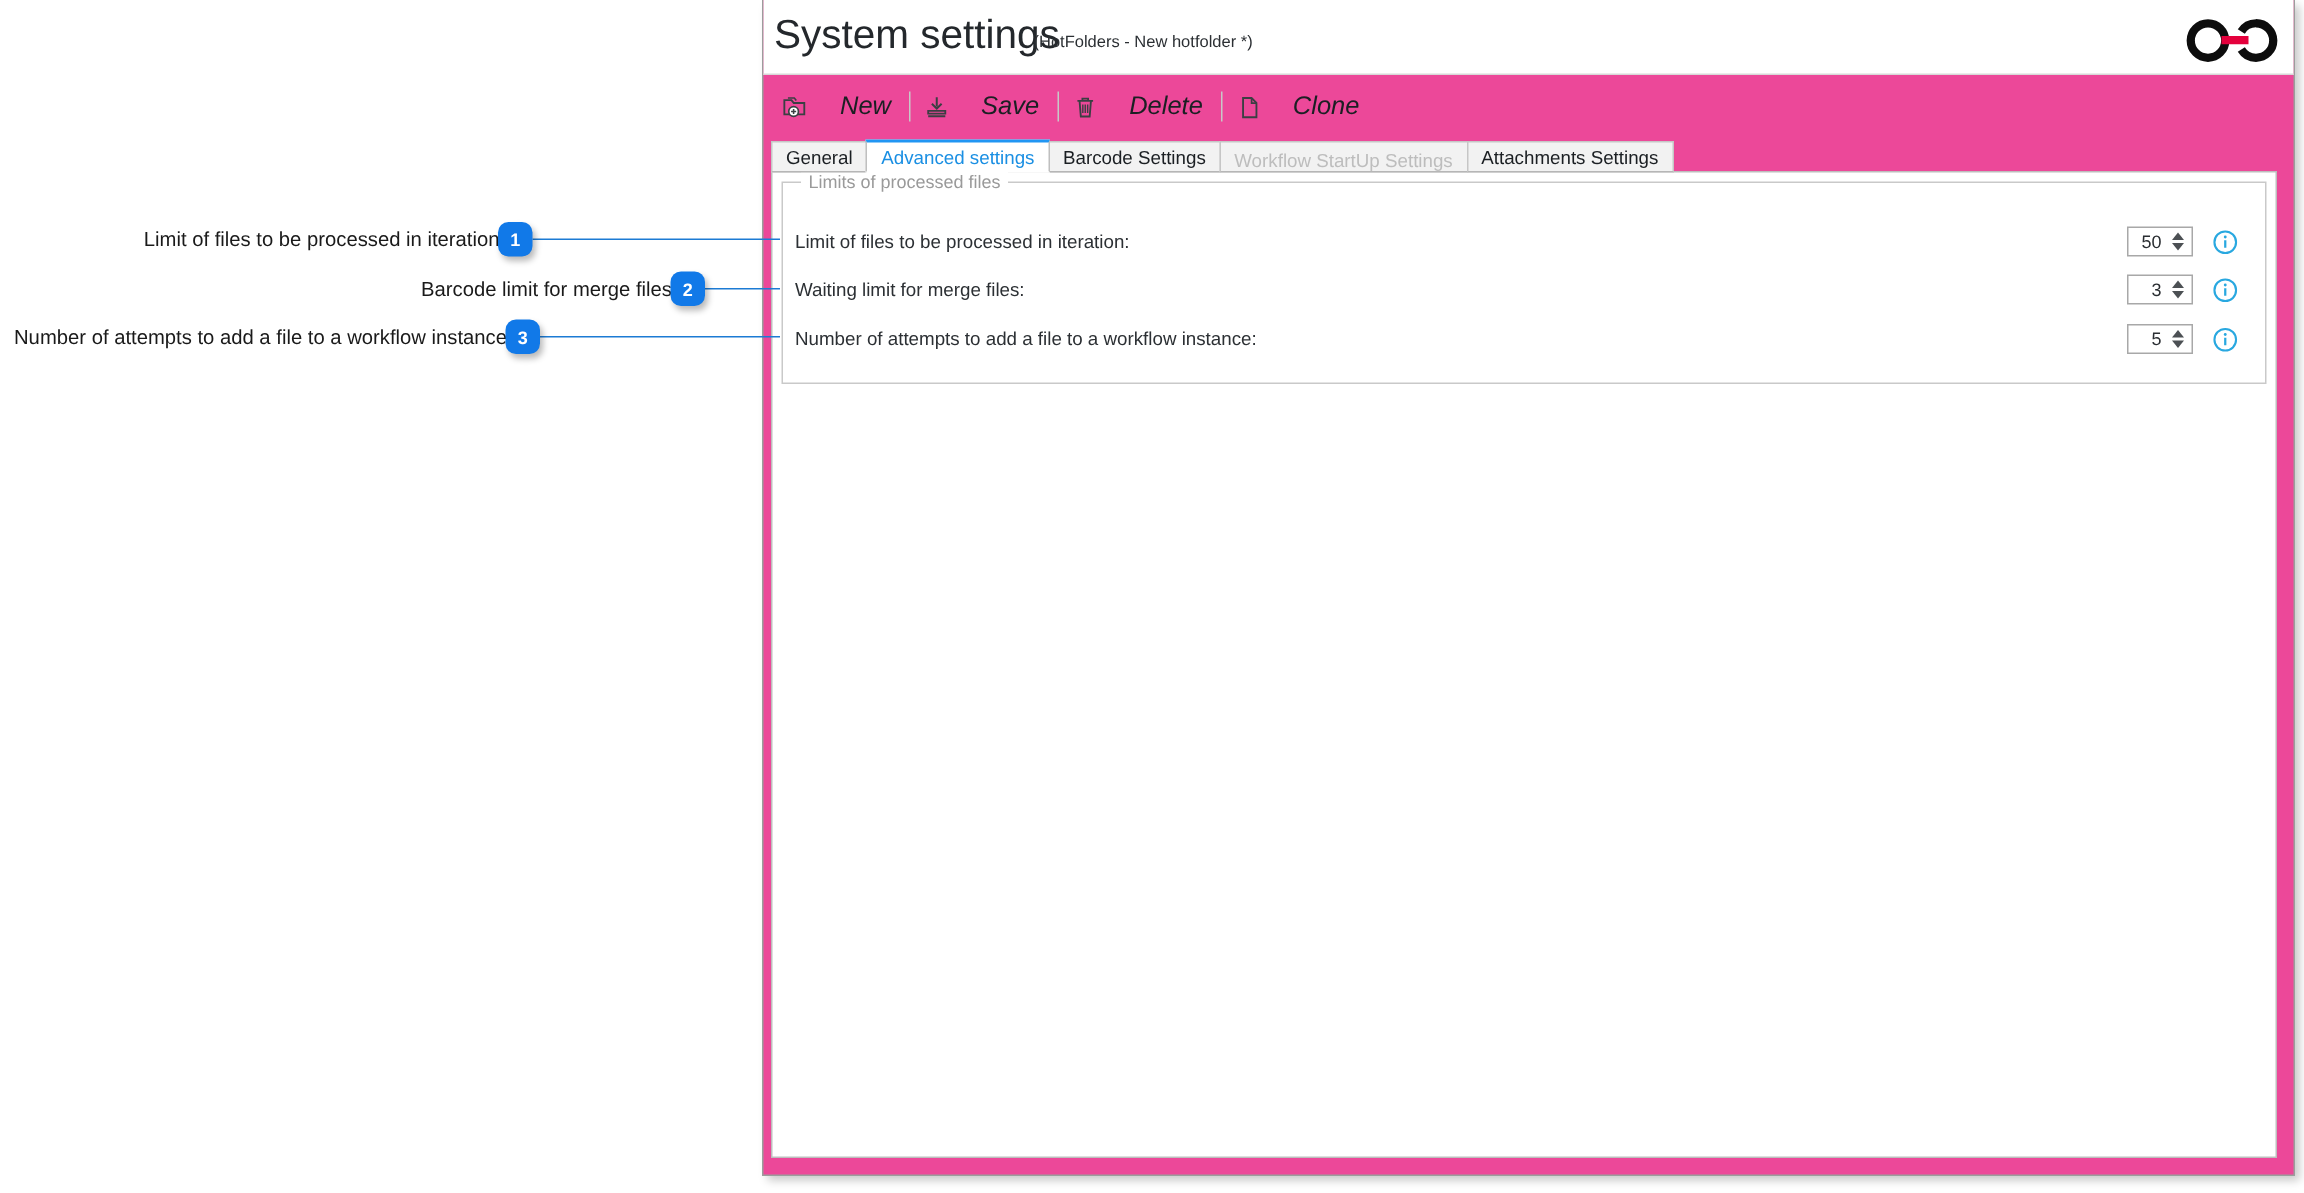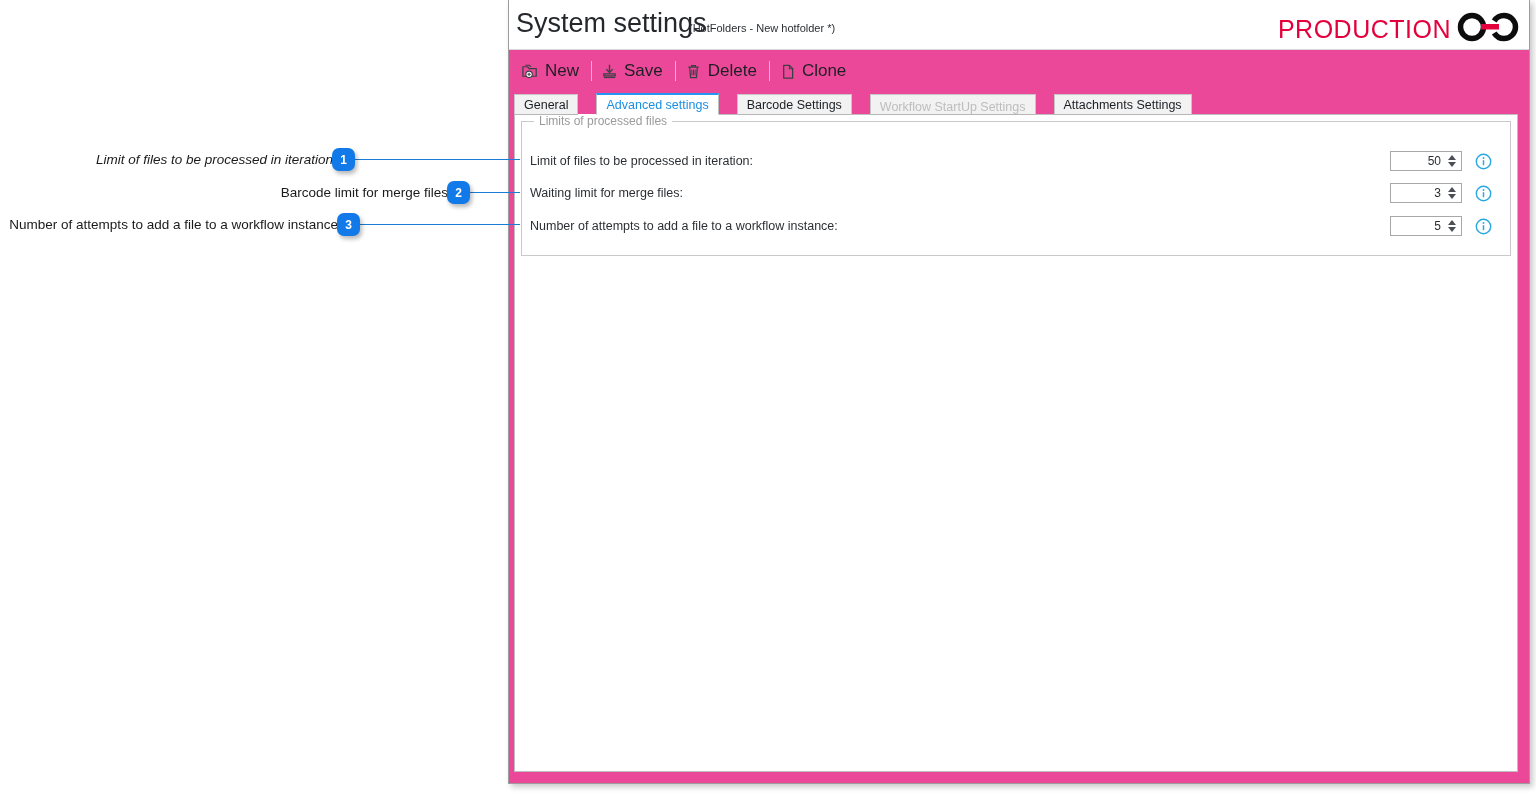"PRODUCTION" div.brand { html: <div>PRODUCTION</div> -> none }
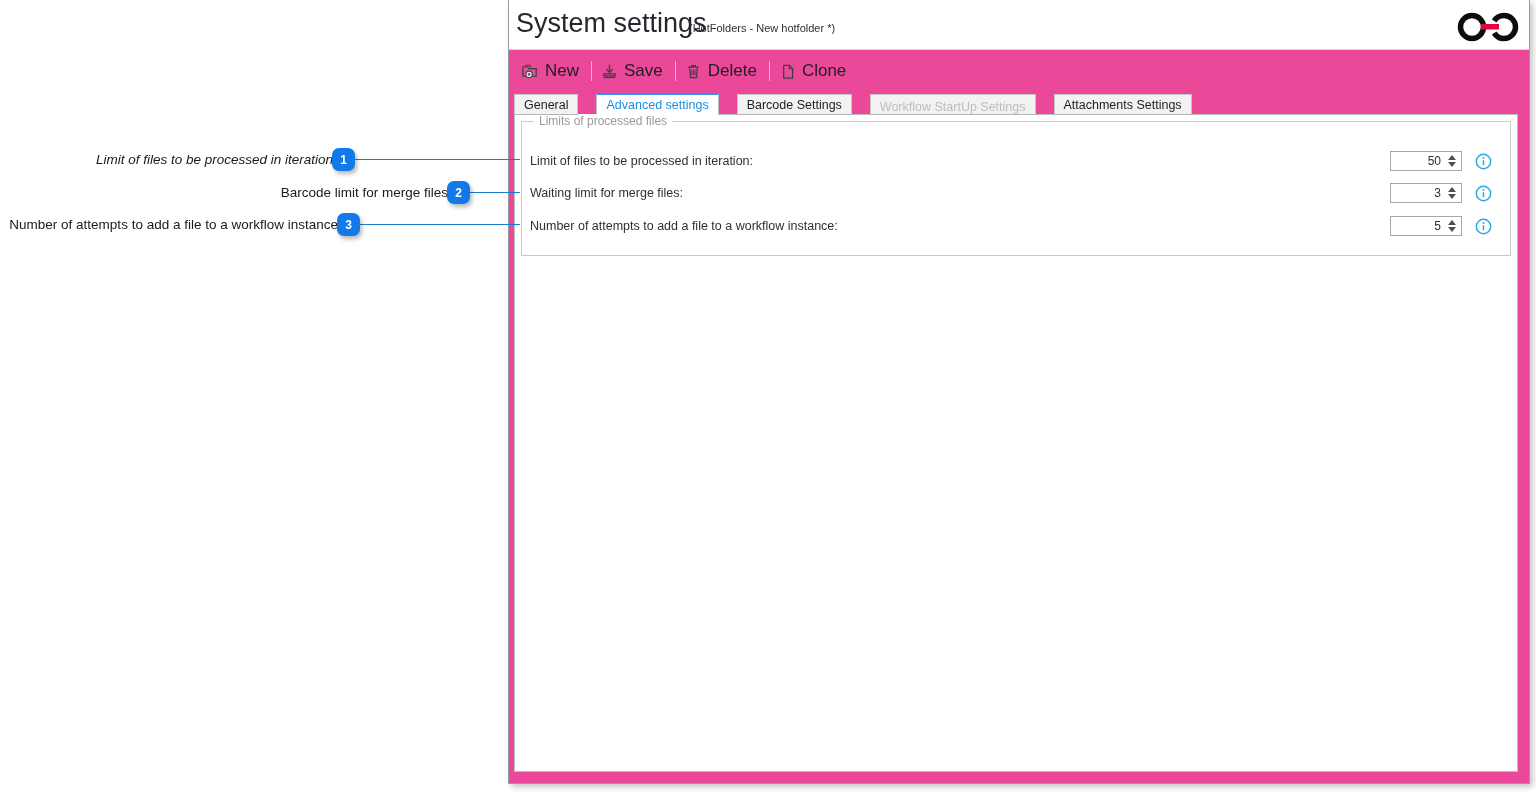"New" .tb-item { font-style: none -> italic; gap: 5px -> 20px }
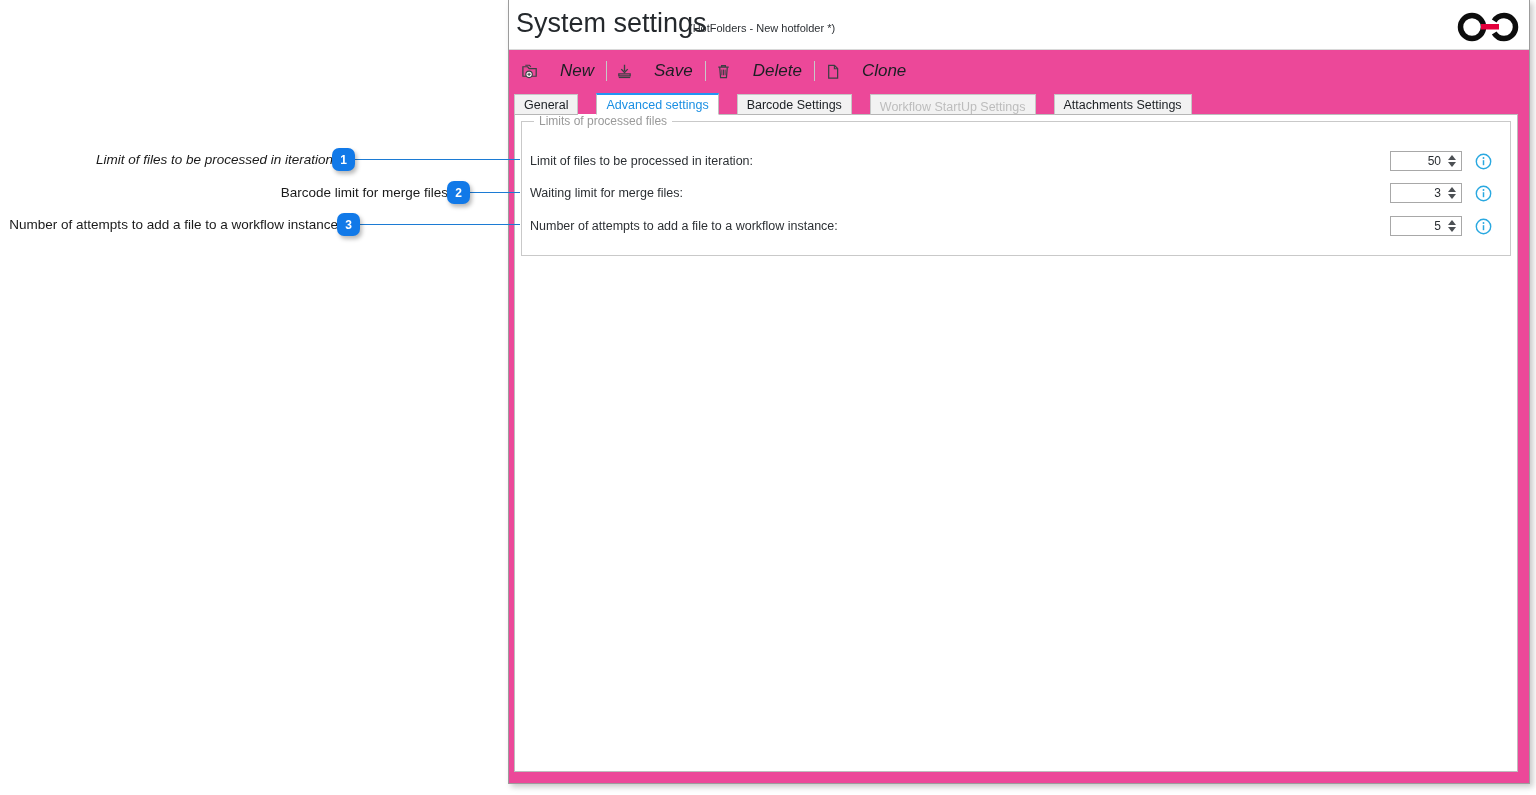"General" .tabs { gap: 19px -> none }
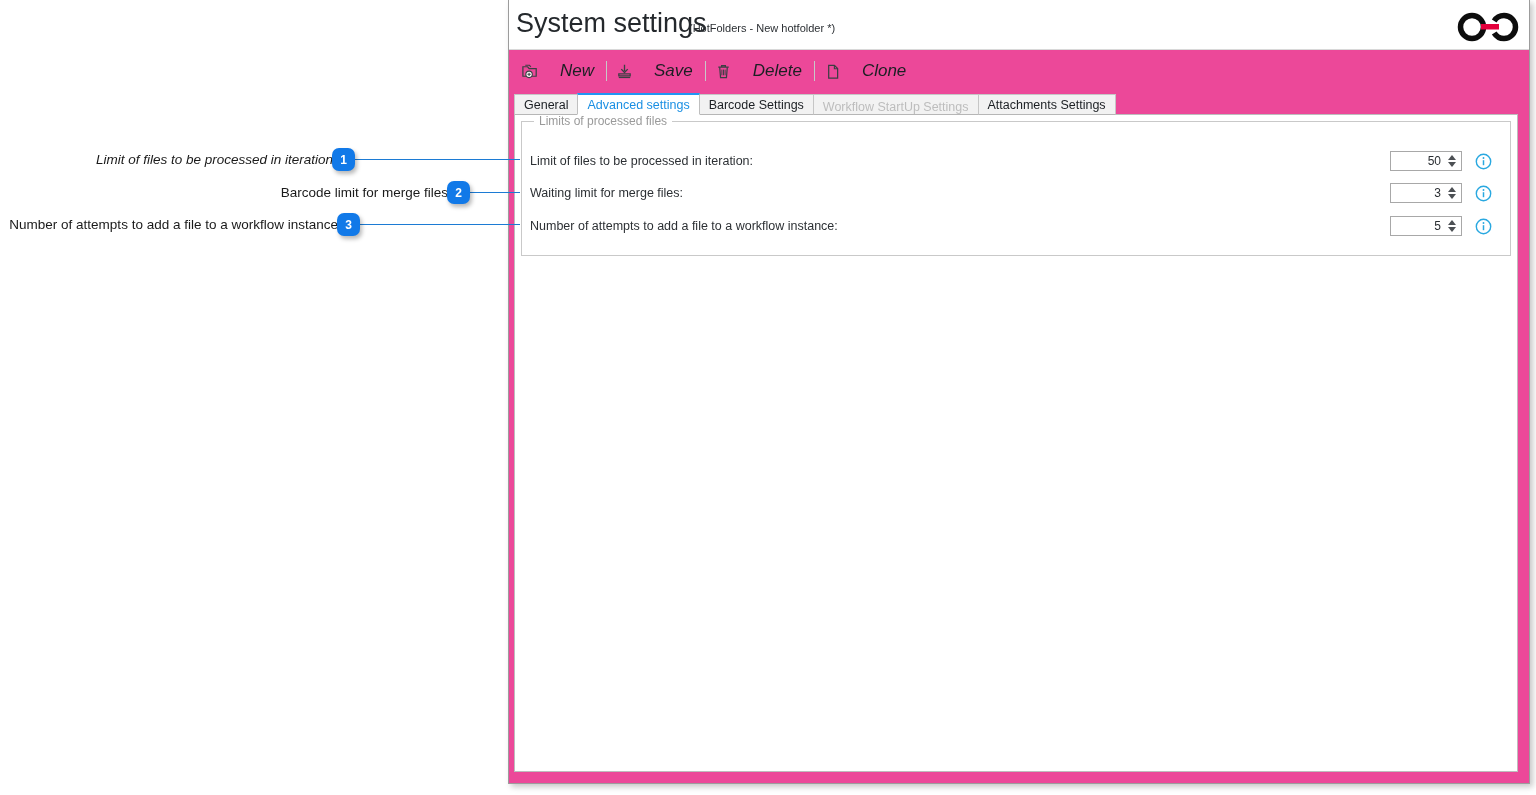"Limit of files to be processed in iteration" div.callout-label { font-style: italic -> none }
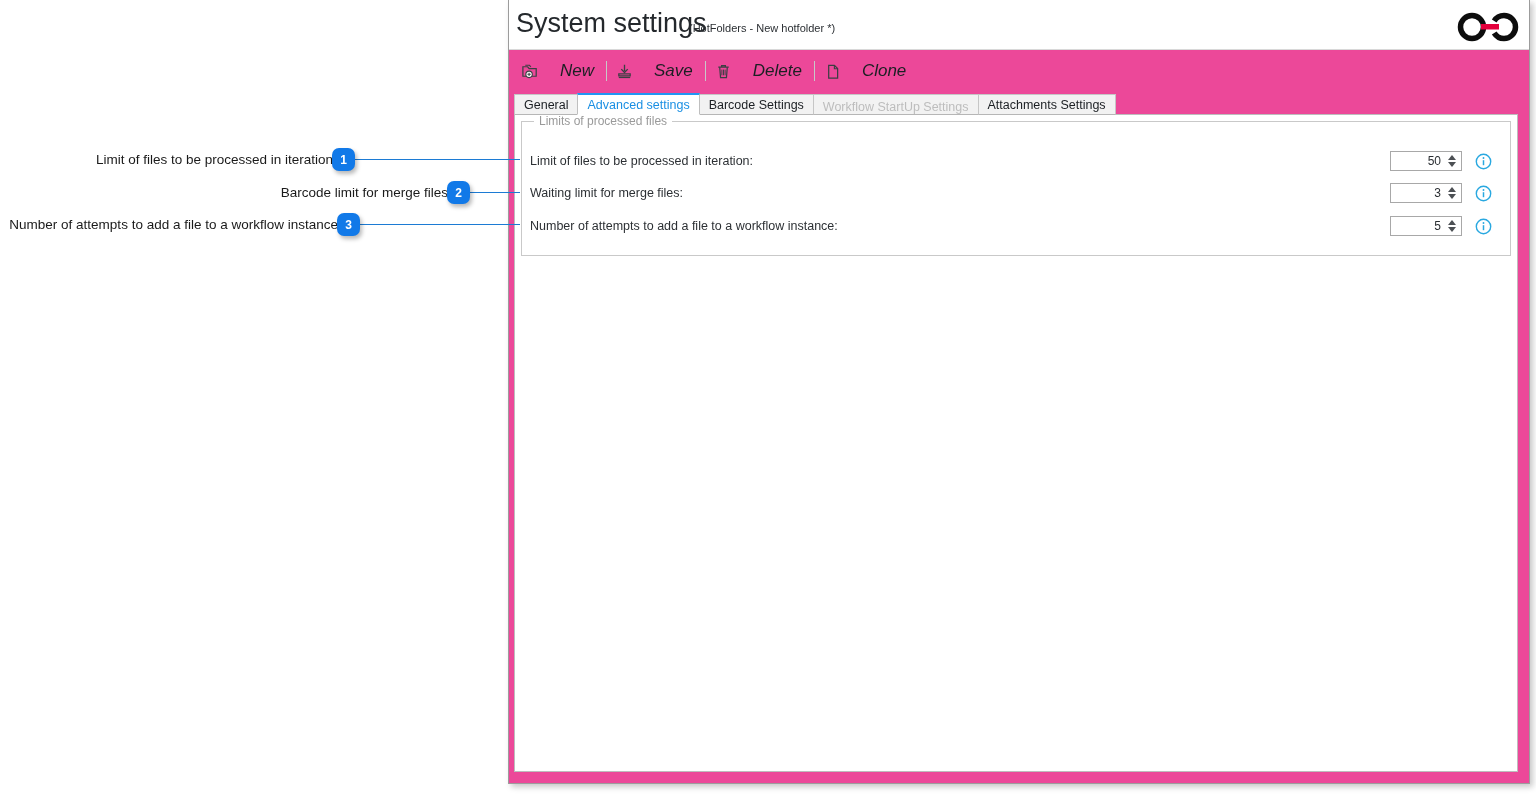"50" .spinner { width: 72px -> 44px }
